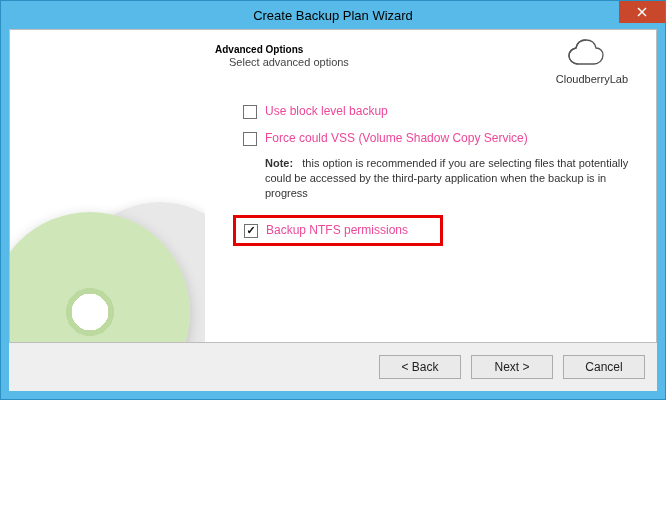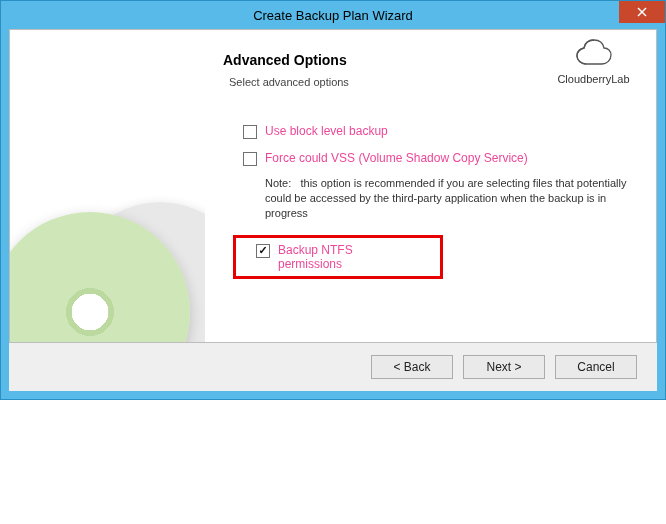"Advanced Options" .header h1 { font-size: 14px -> 10px; margin: 8px -> 0 }
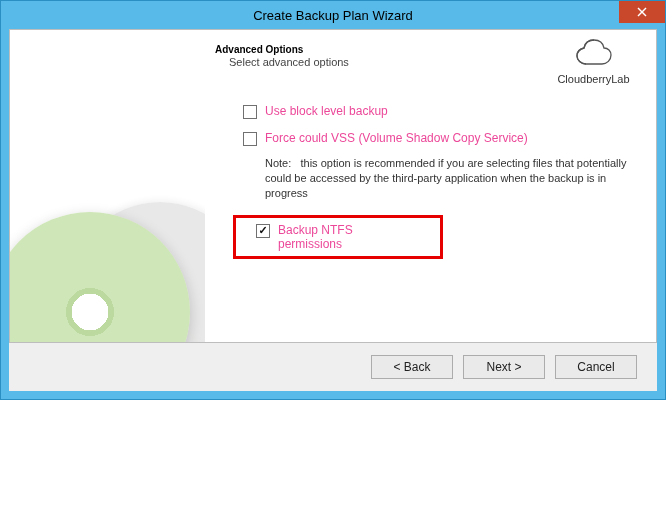"CloudberryLab" .logo { right: 20px -> 28px; text-align: center -> right }
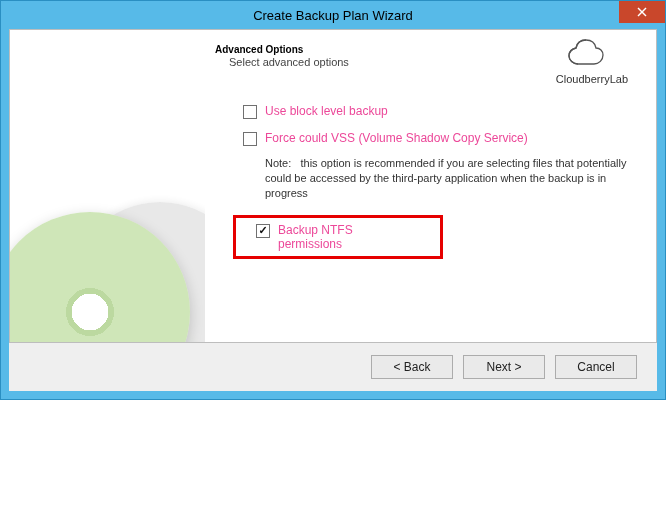"Note:" .note-block .note-key { font-weight: 400 -> 700 }
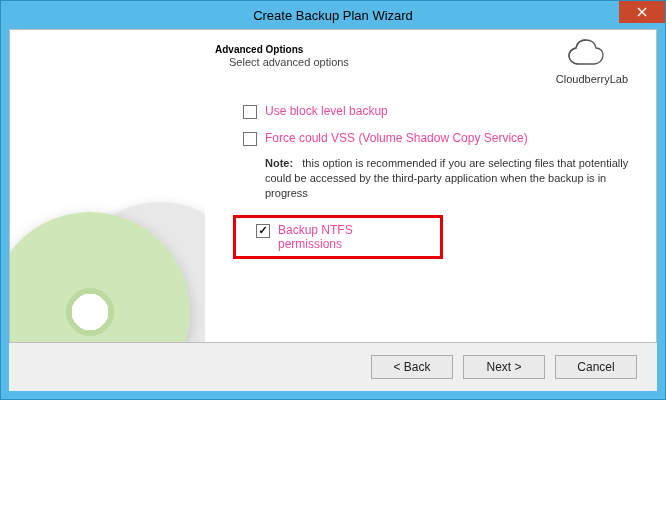"Backup NTFS permissions" .chk-row.highlight { padding: 5px 20px -> 5px 8px }
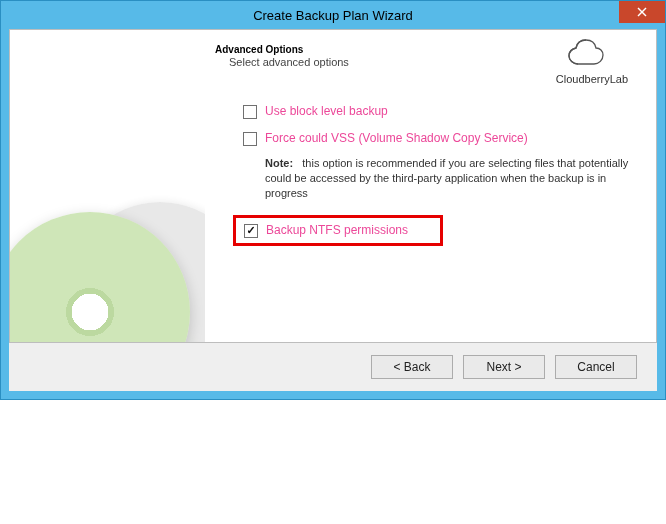"< Back" .button-row { padding-right: 20px -> 12px }
